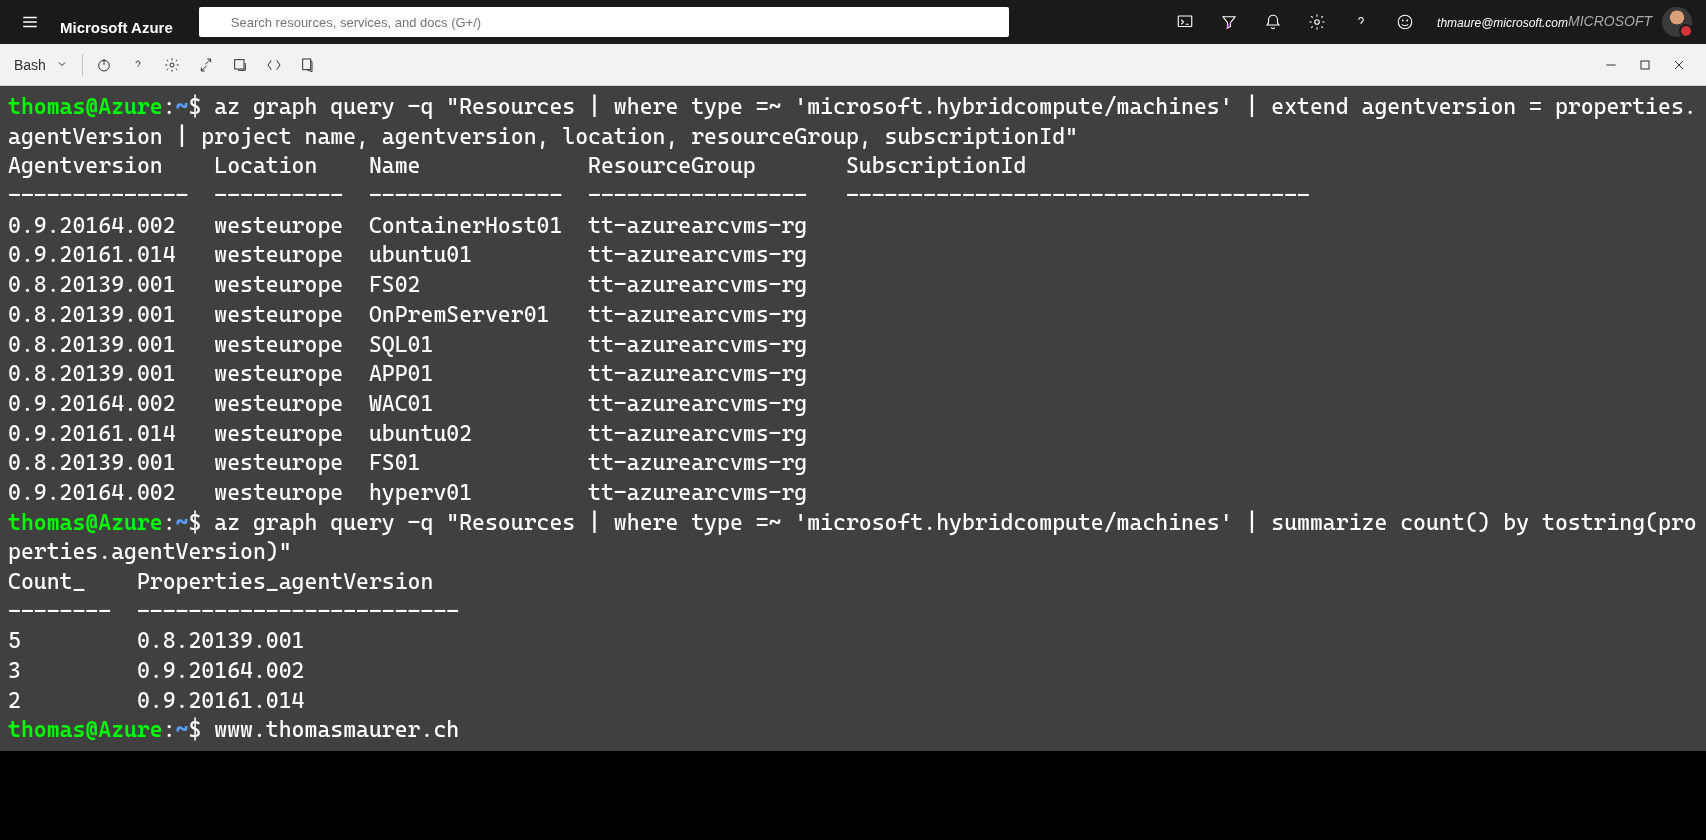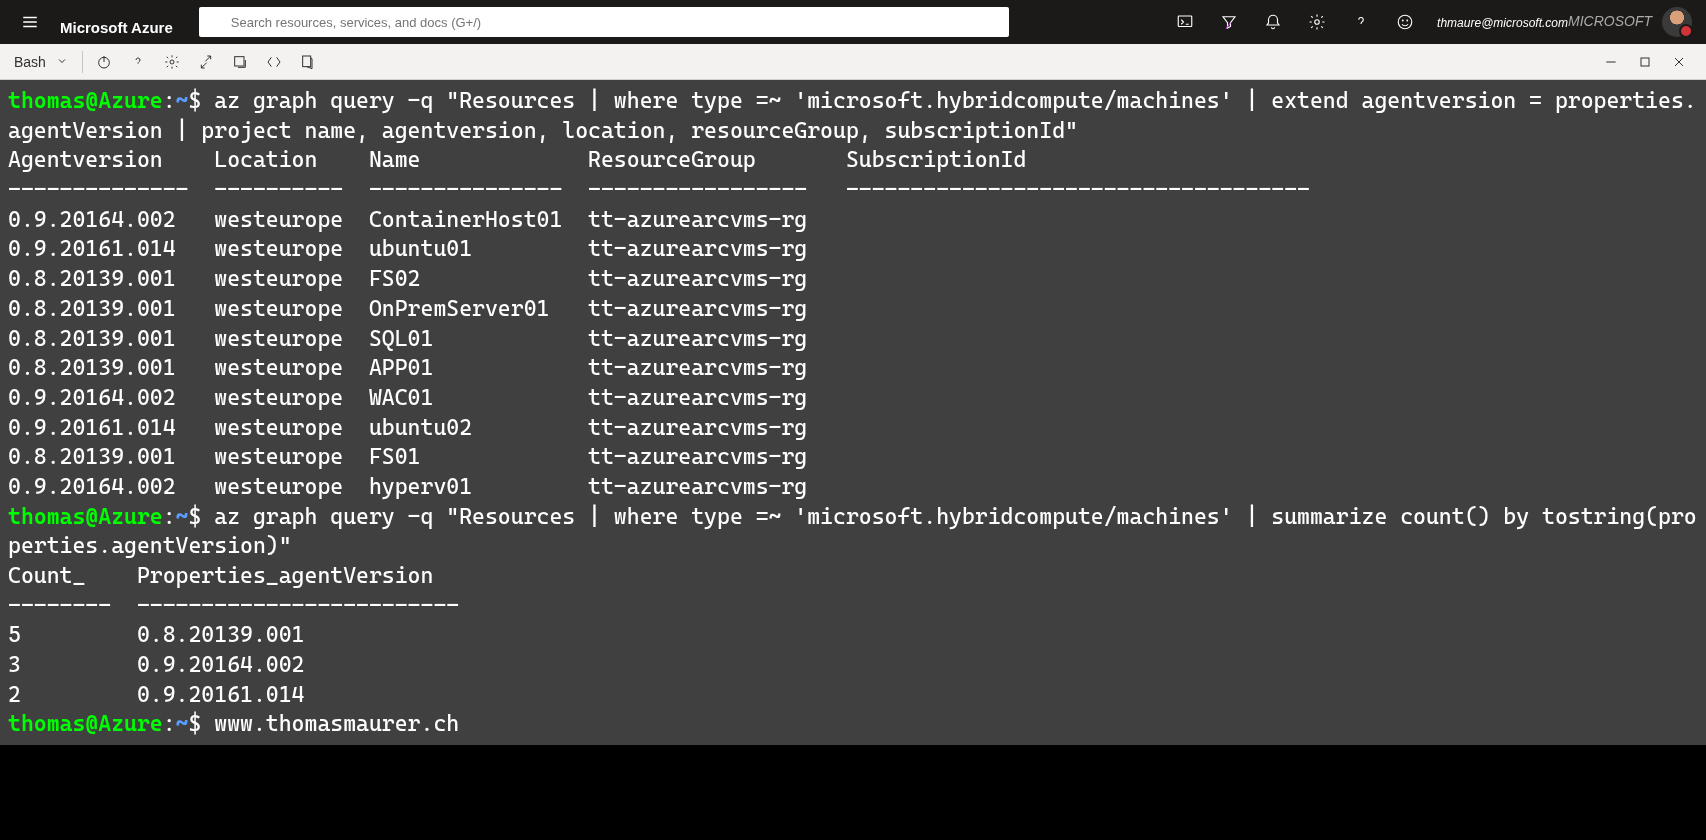"Bash" .cs-toolbar { height: 36px -> 42px }
